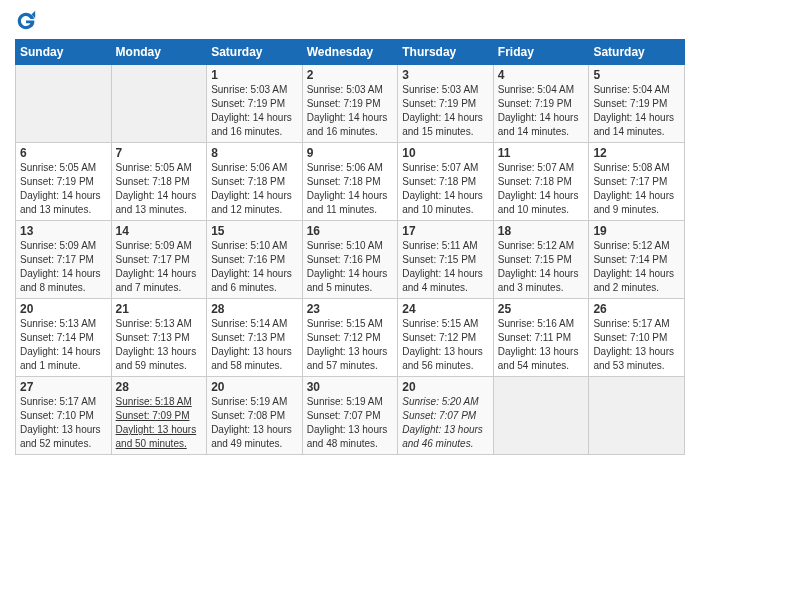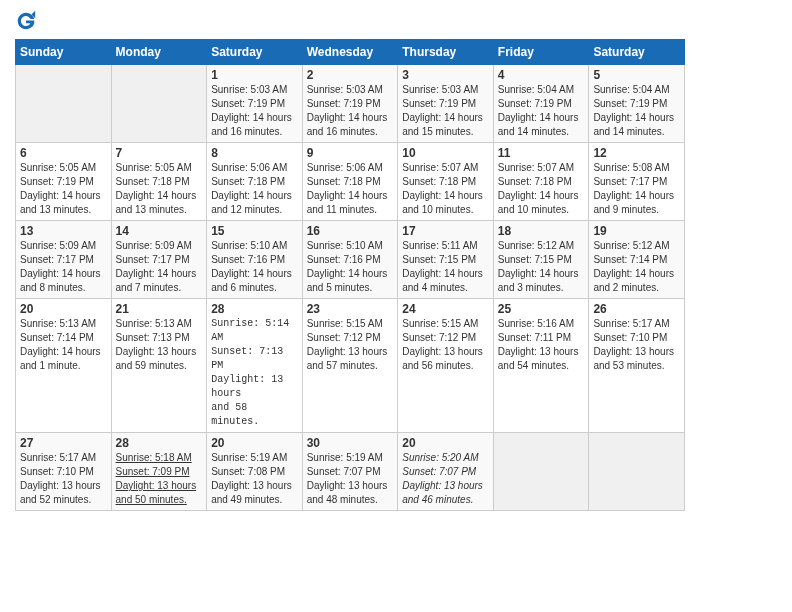"Sunrise: 5:14 AM" div.cell-detail { font-family: Liberation Mono, monospace -> none }
